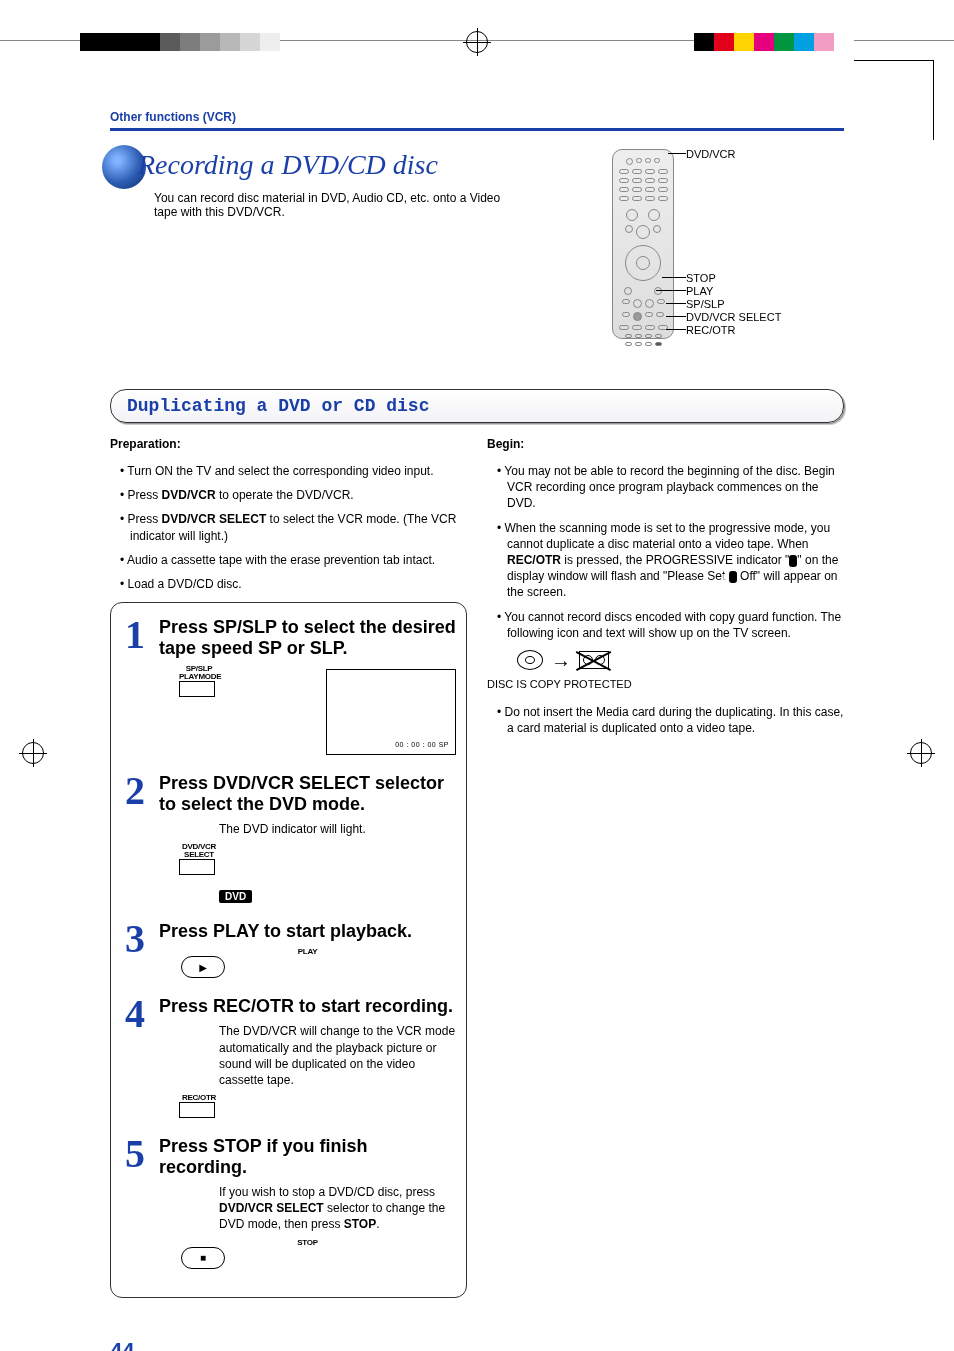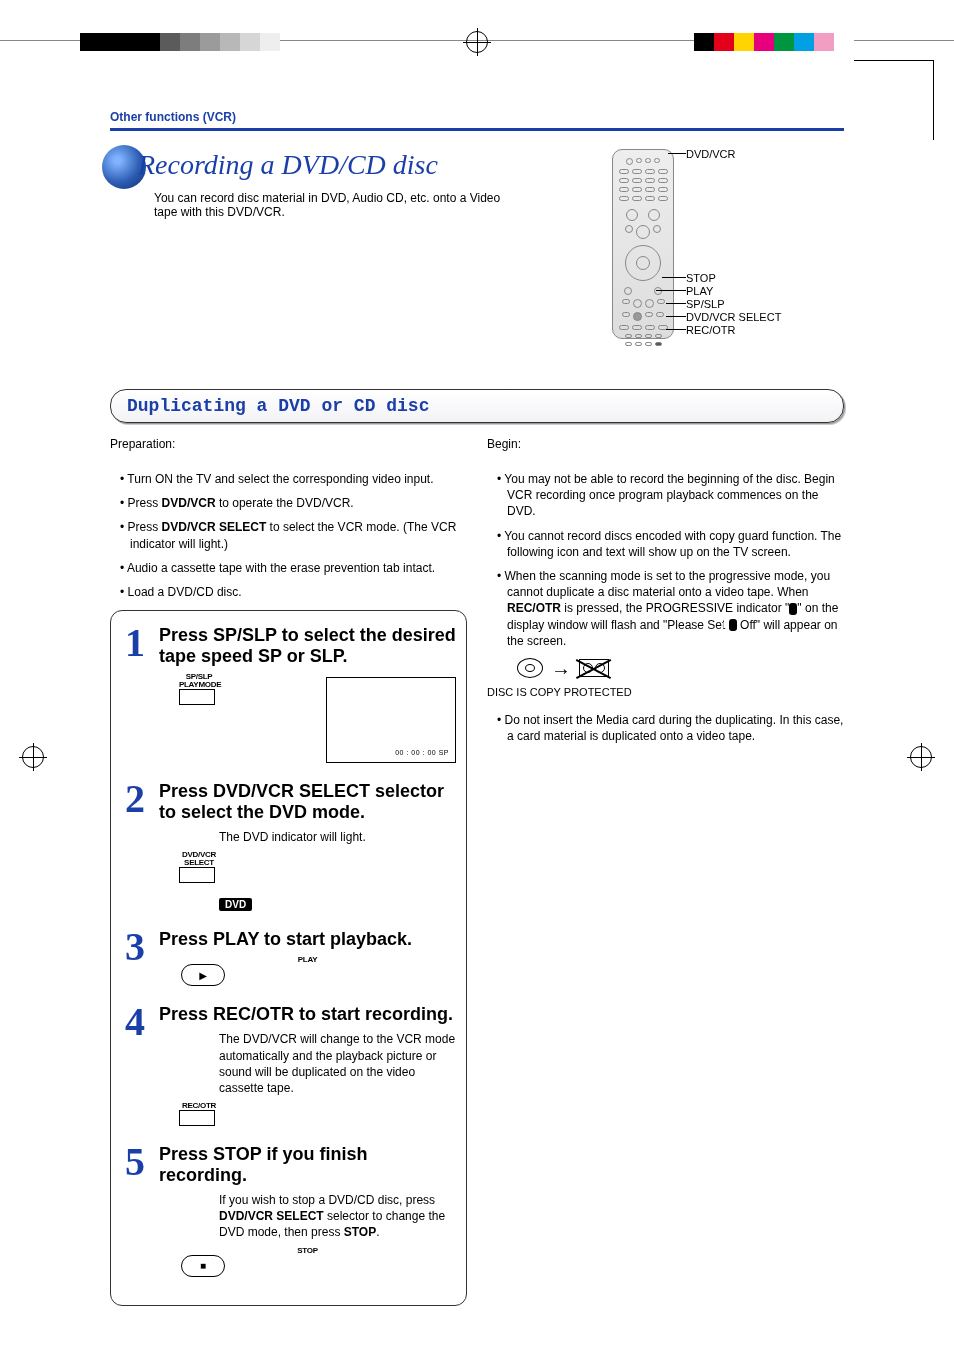"Preparation:" .prep h4, .notes h4 { font-weight: normal -> bold; margin-bottom: 20px -> 12px }
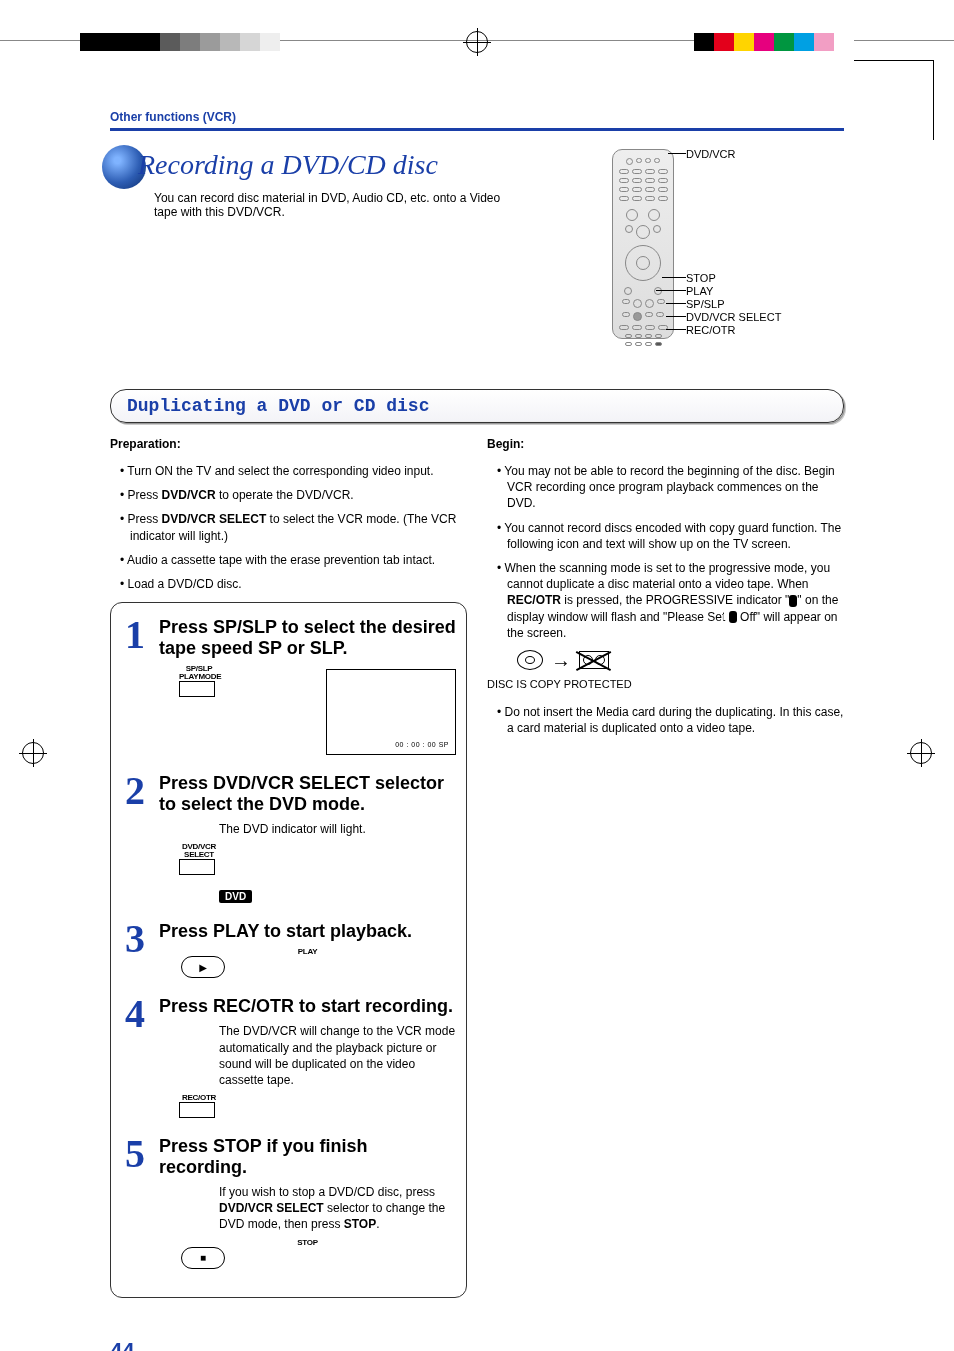"You cannot record discs encoded" li { order: before "When the scanning mode is" -> after "When the scanning mode is" }
